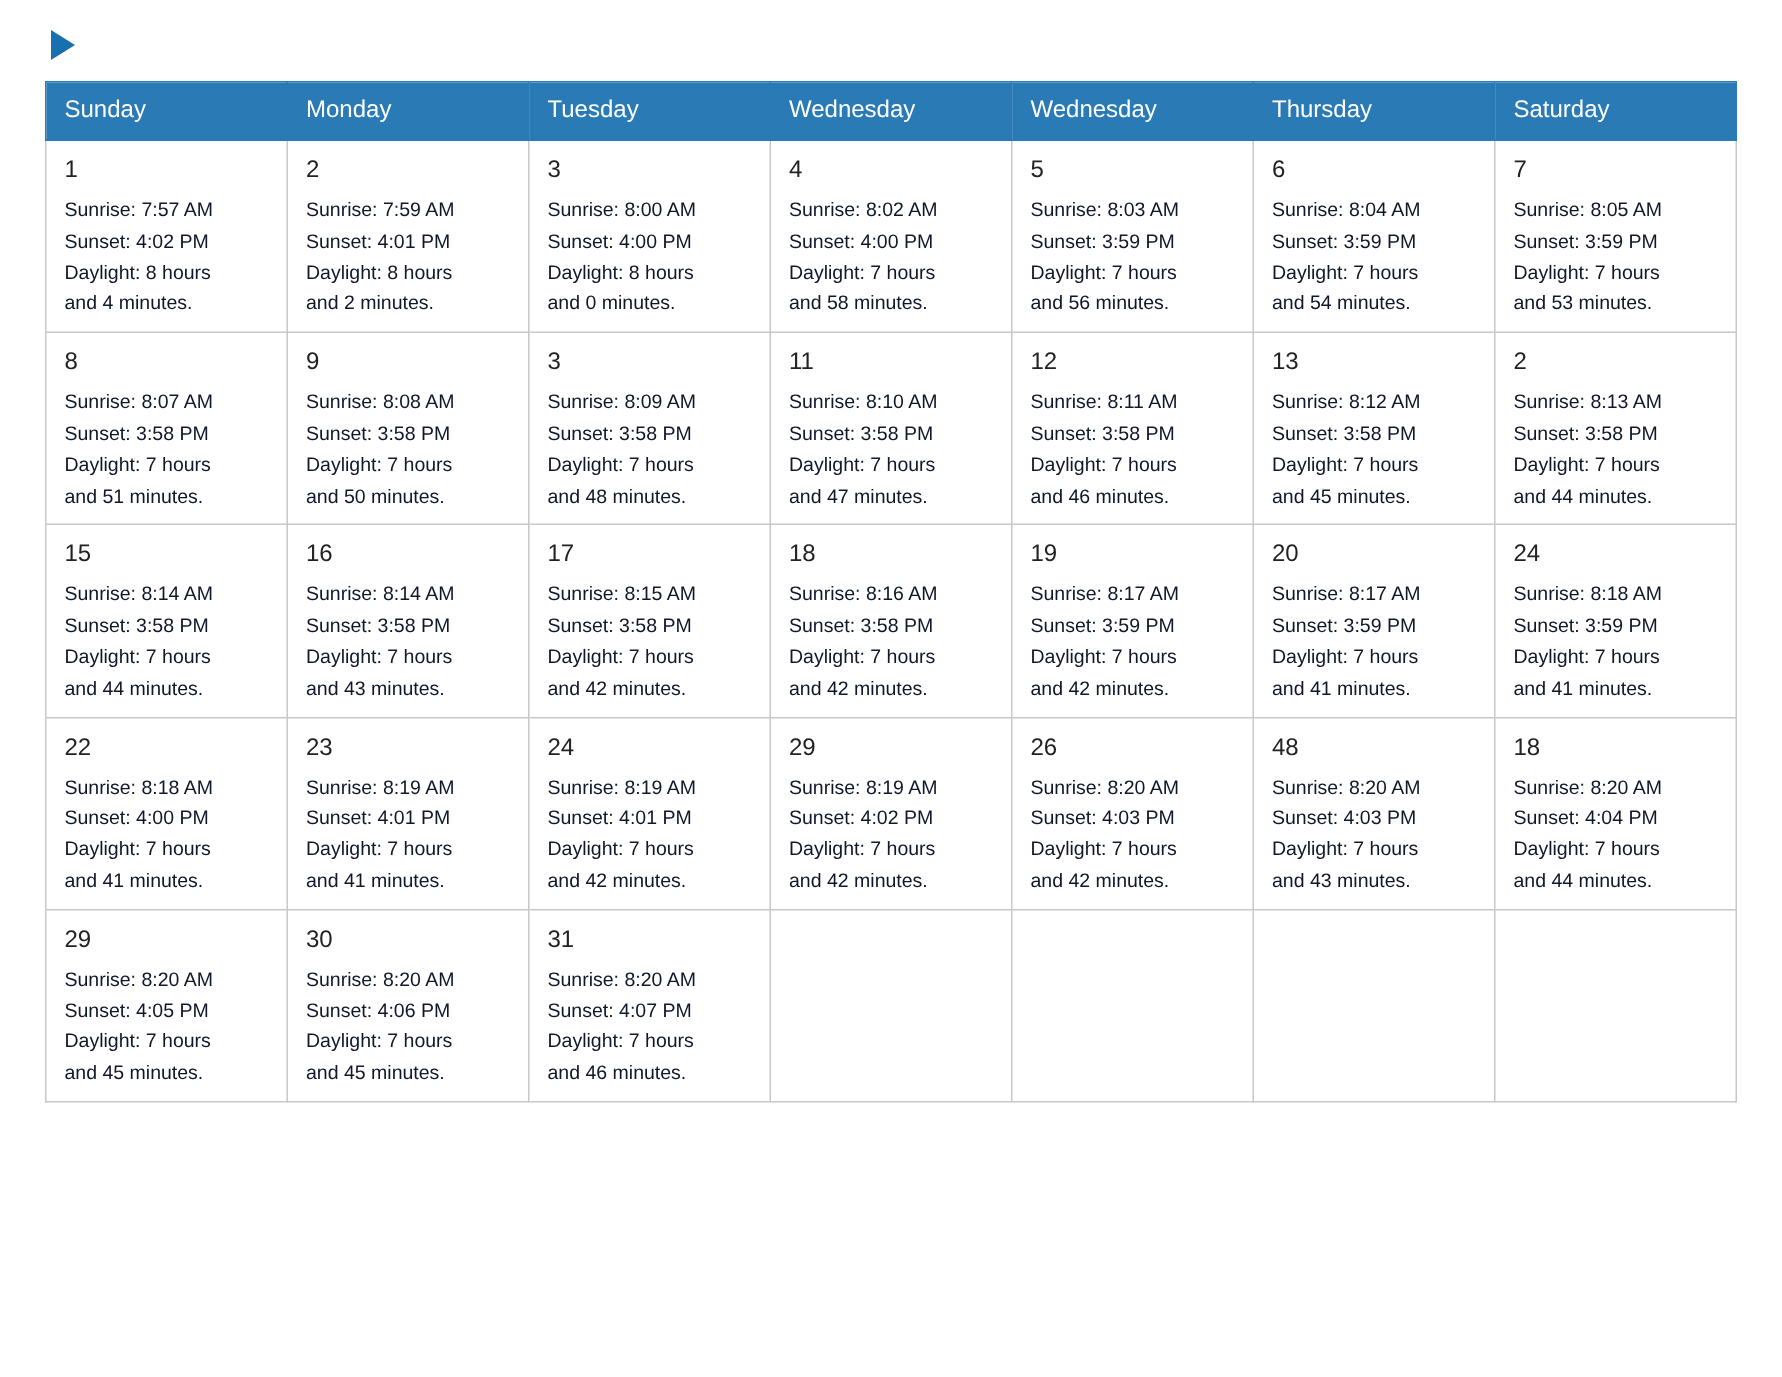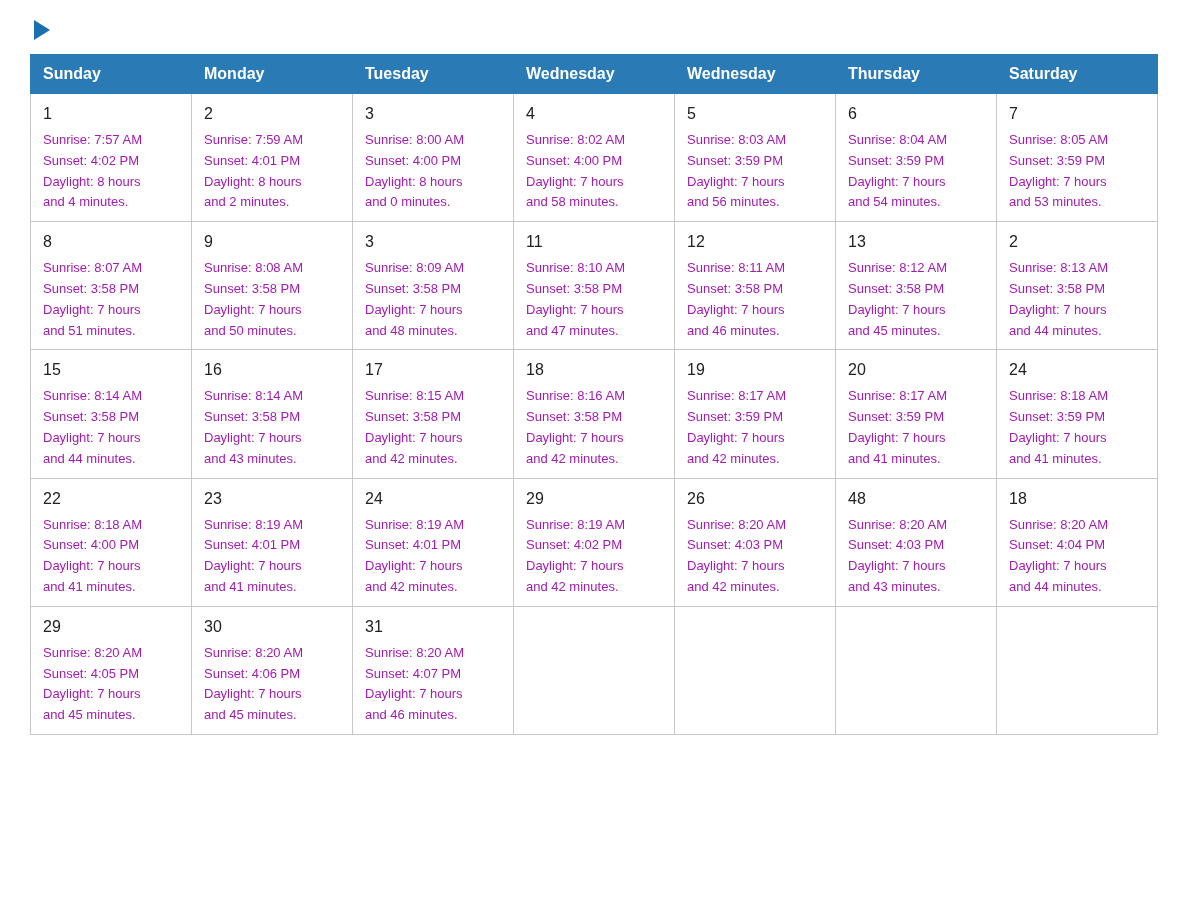"Sunday" .calendar thead tr th { font-weight: bold -> normal }
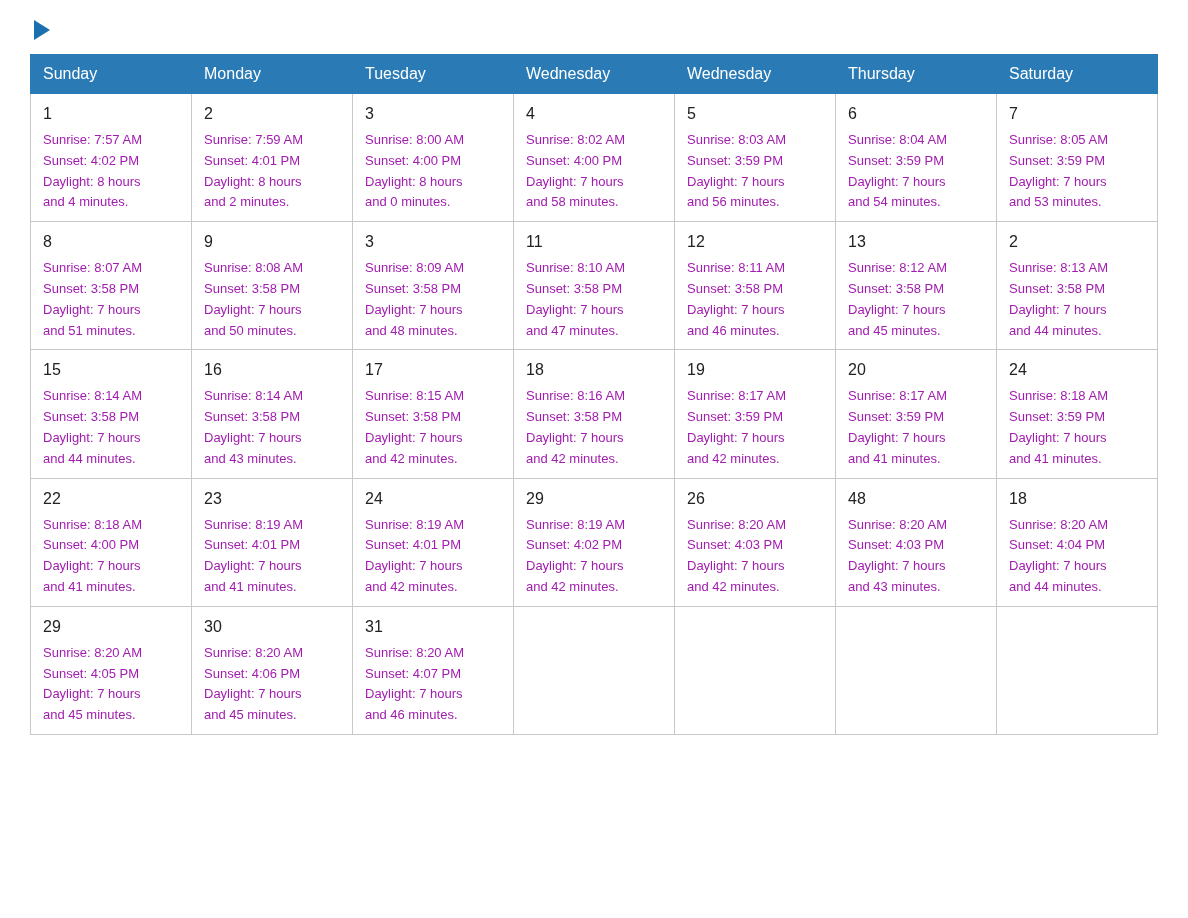"Sunrise: 7:57 AM" .day-info { color: #a21caf -> #0f172a }
